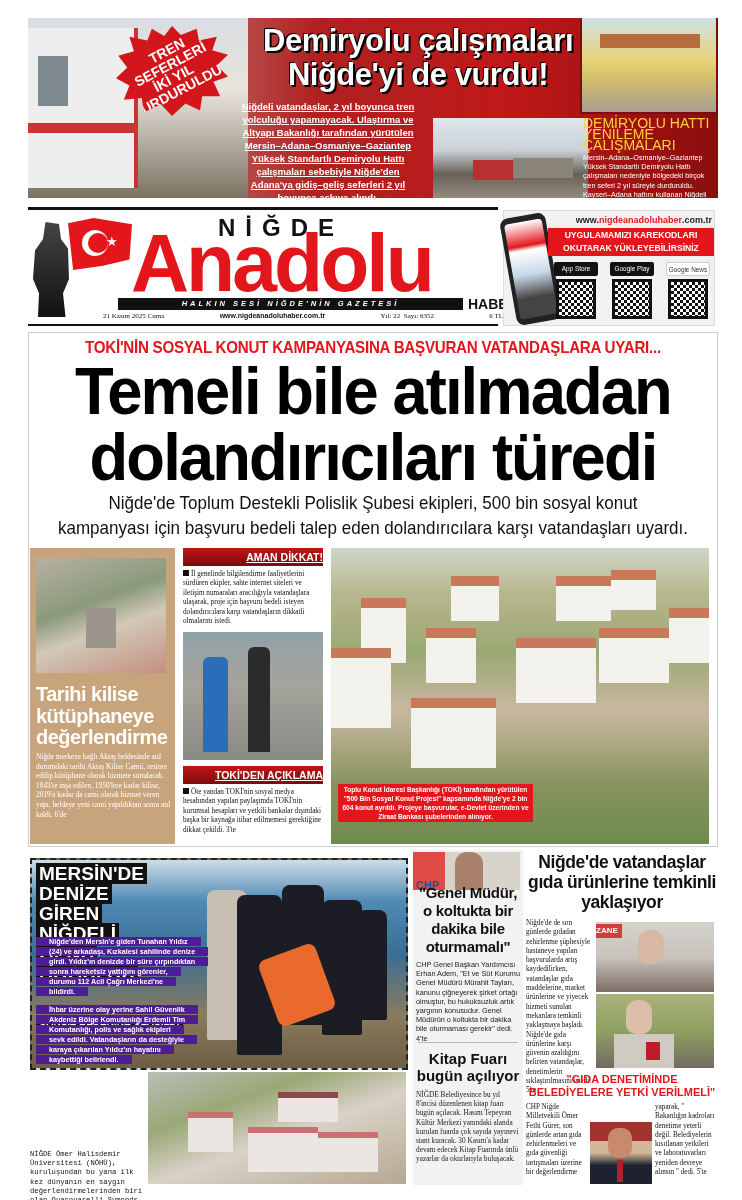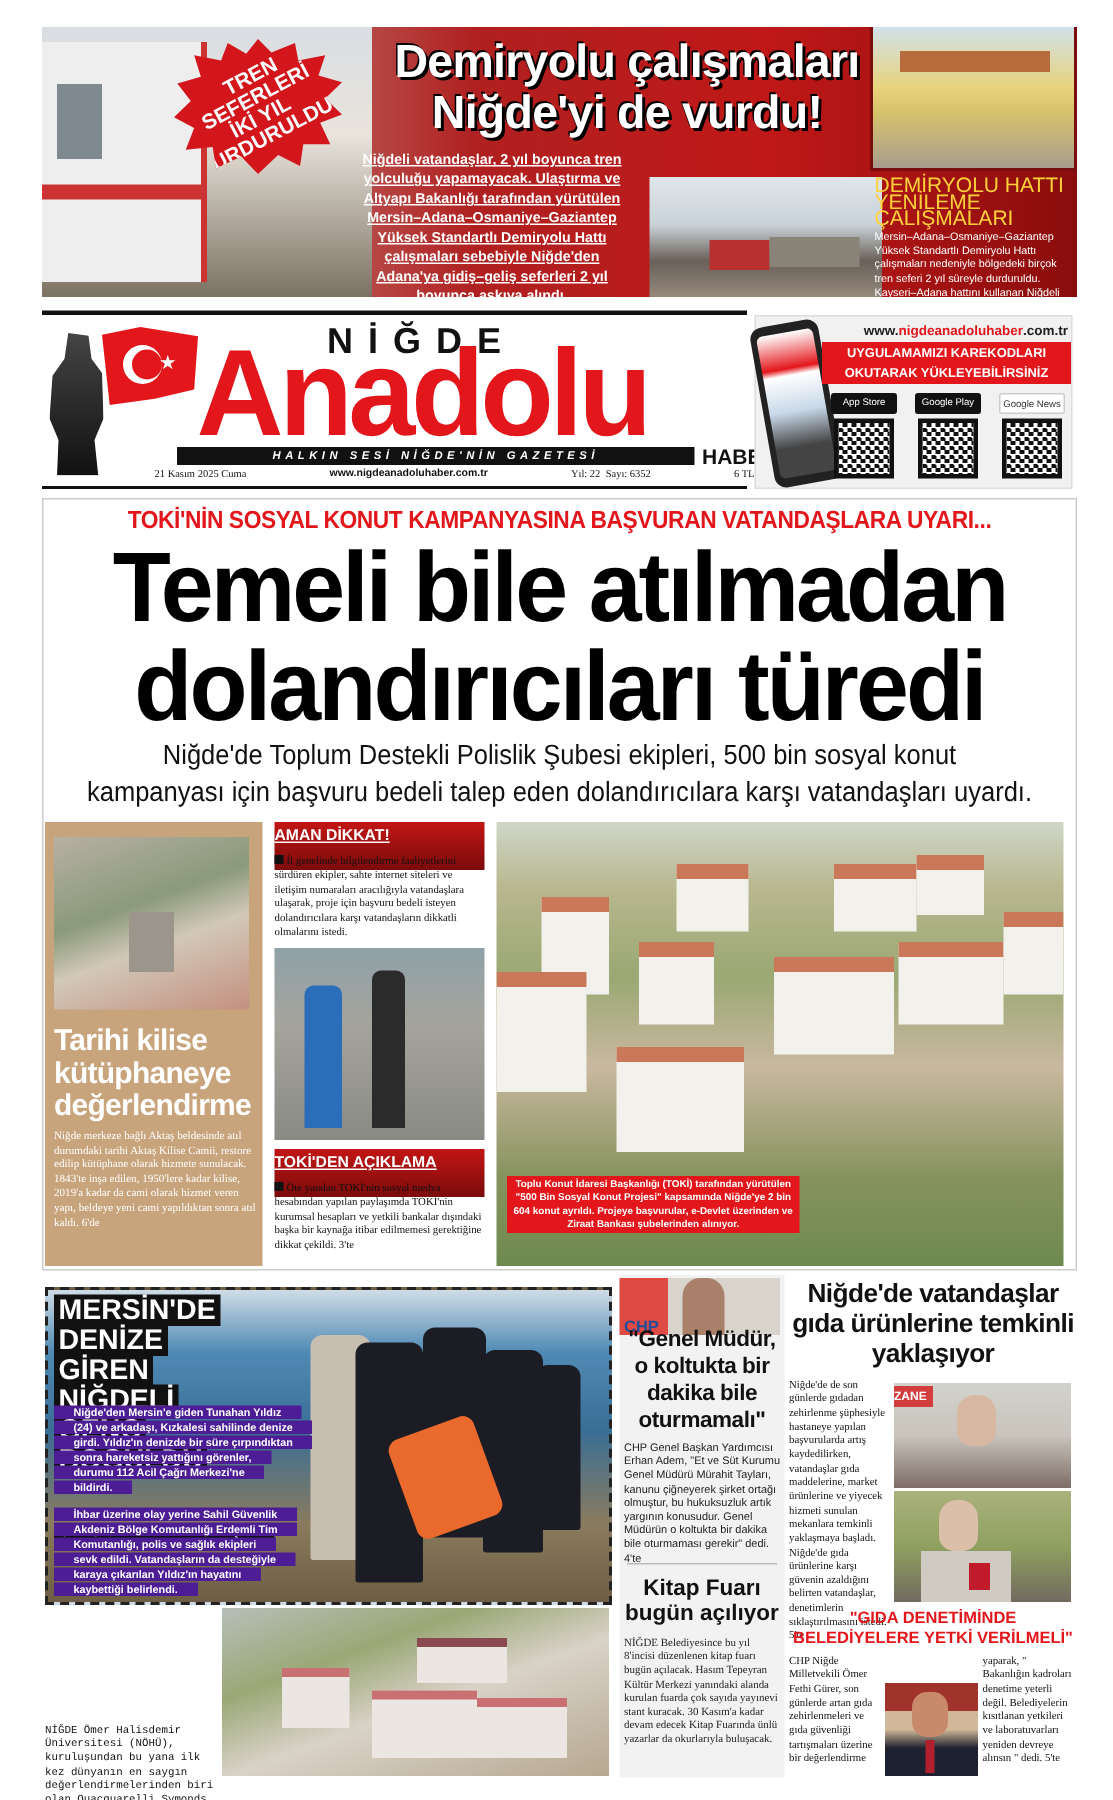"AMAN DİKKAT!" .red-head { height: 32px -> 18px; text-align: left -> right }
